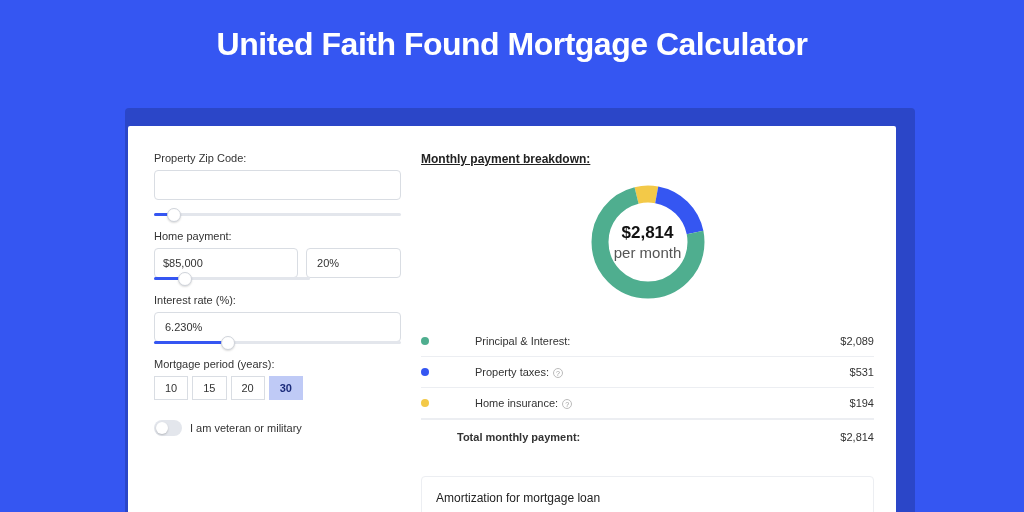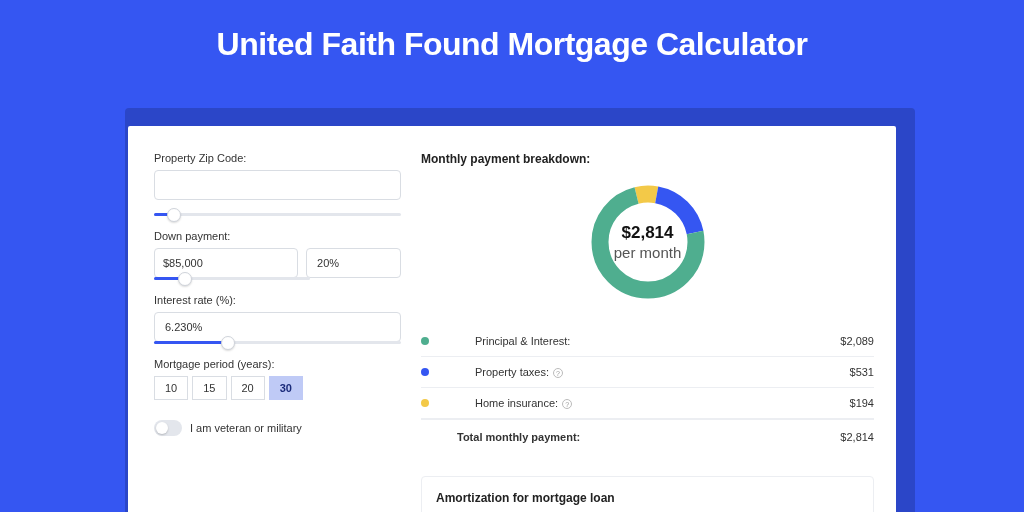"Monthly payment breakdown:" .right-title { text-decoration: none -> underline }
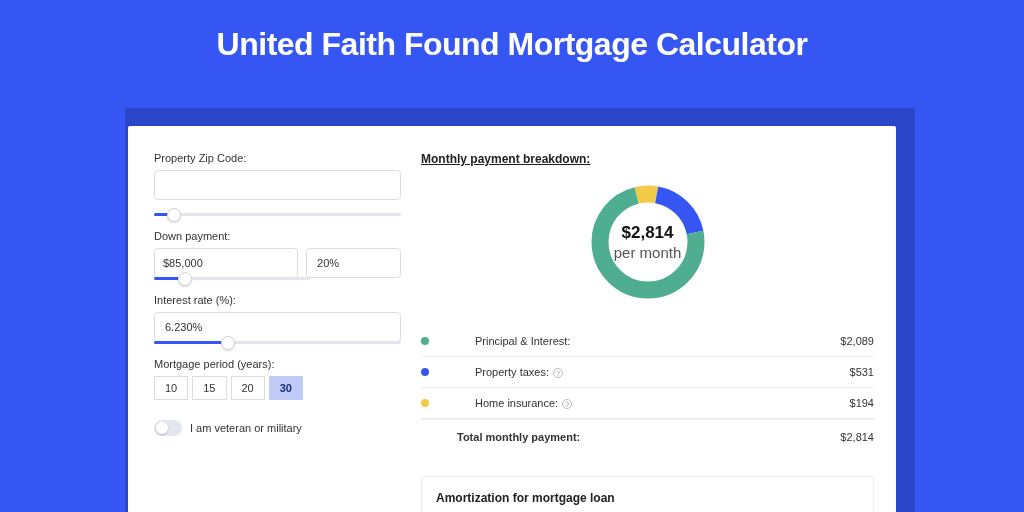"Down payment:" label.field-label { text: Down -> Home }
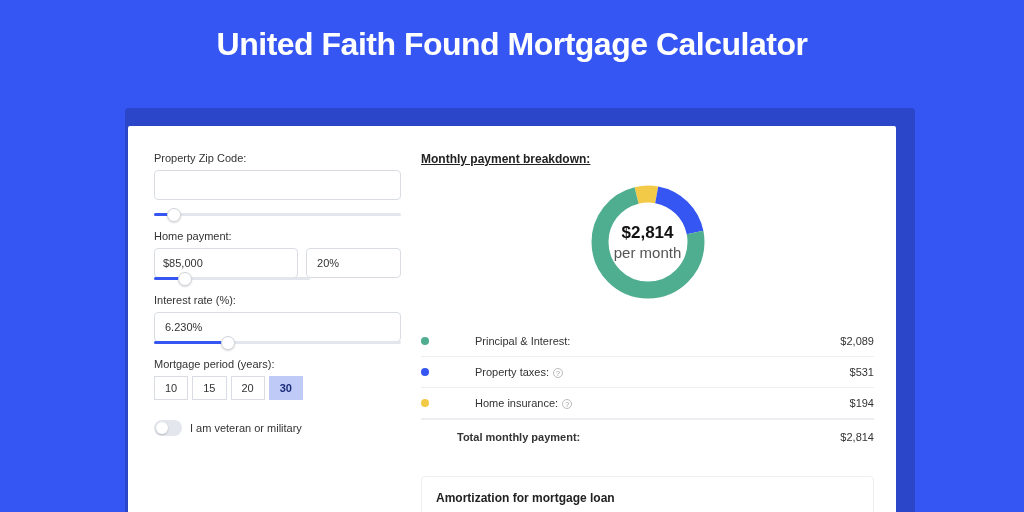"Amortization for mortgage loan" .amort-title { font-weight: 700 -> 400 }
